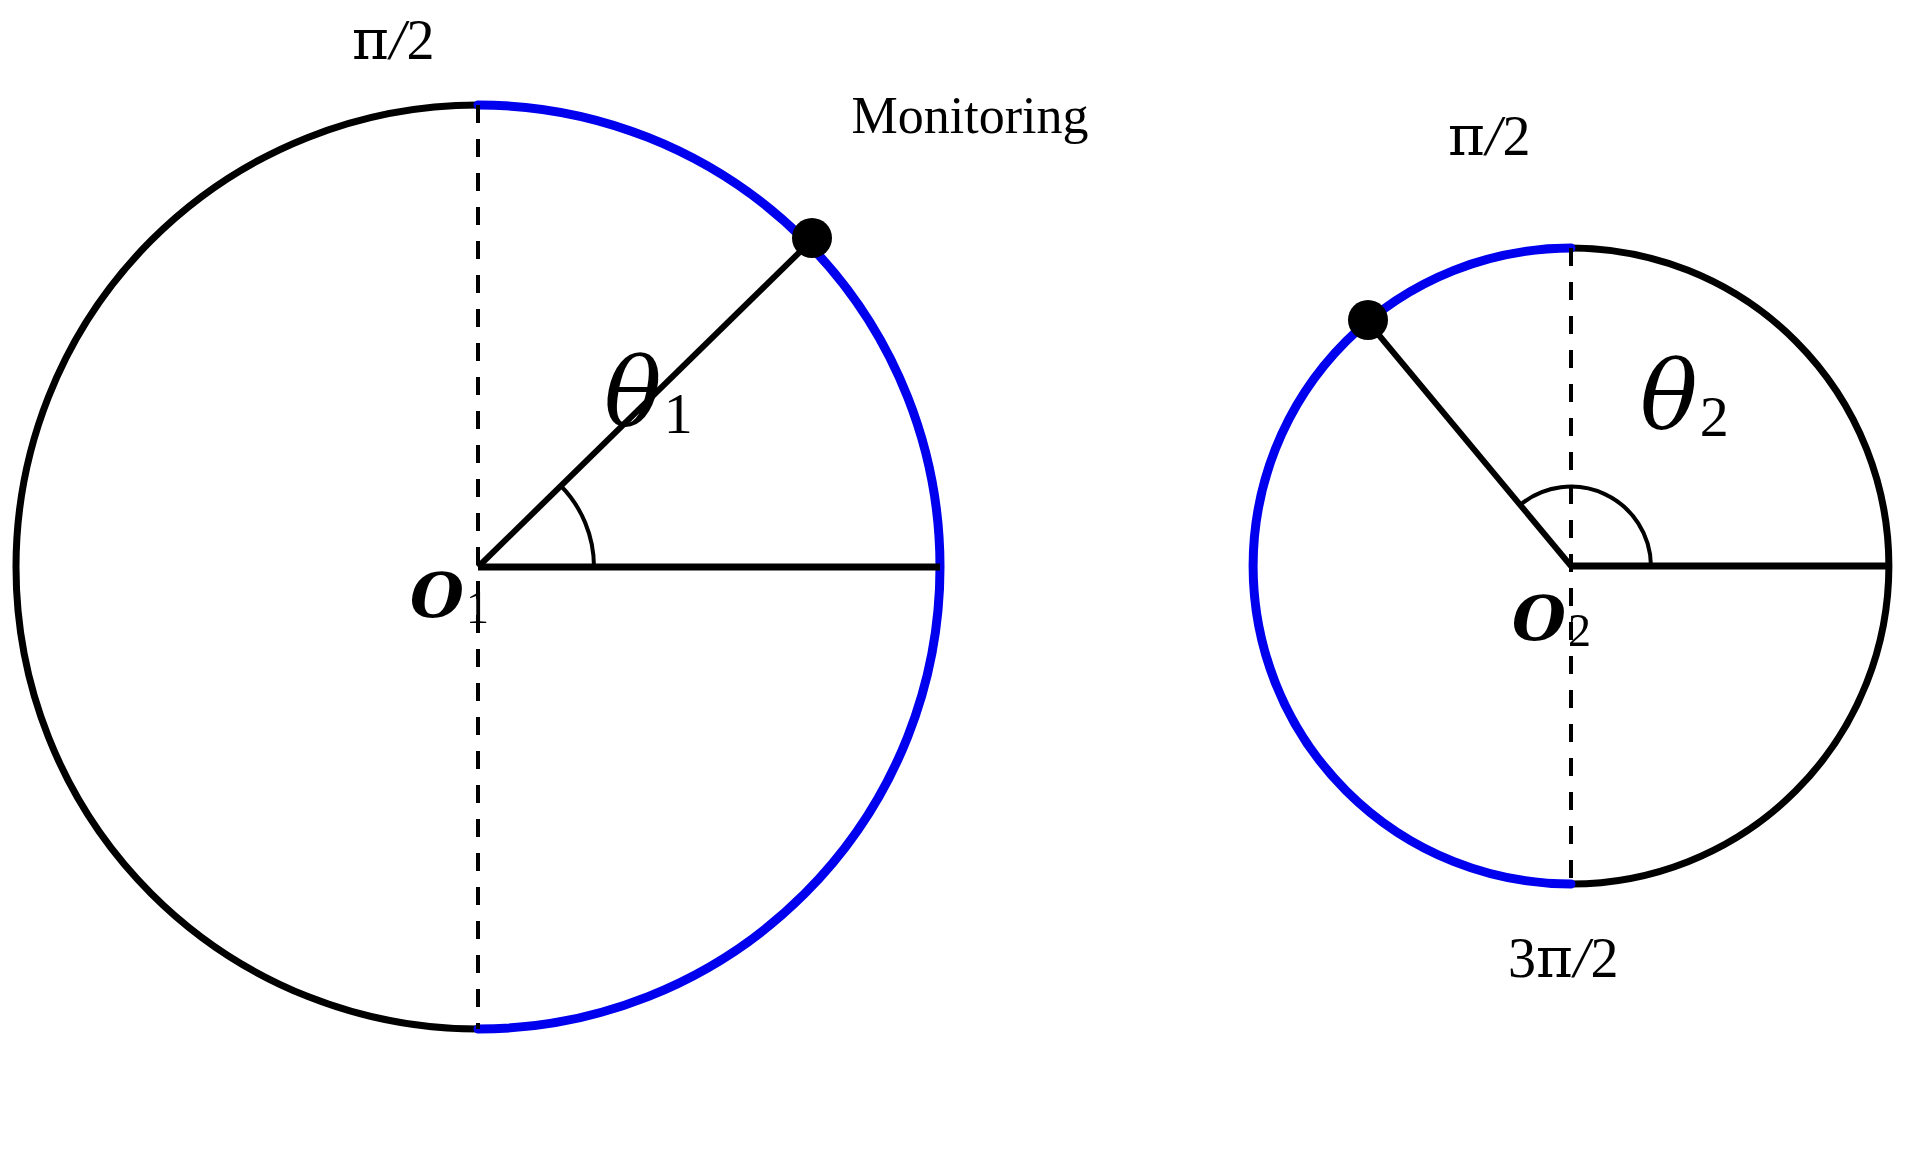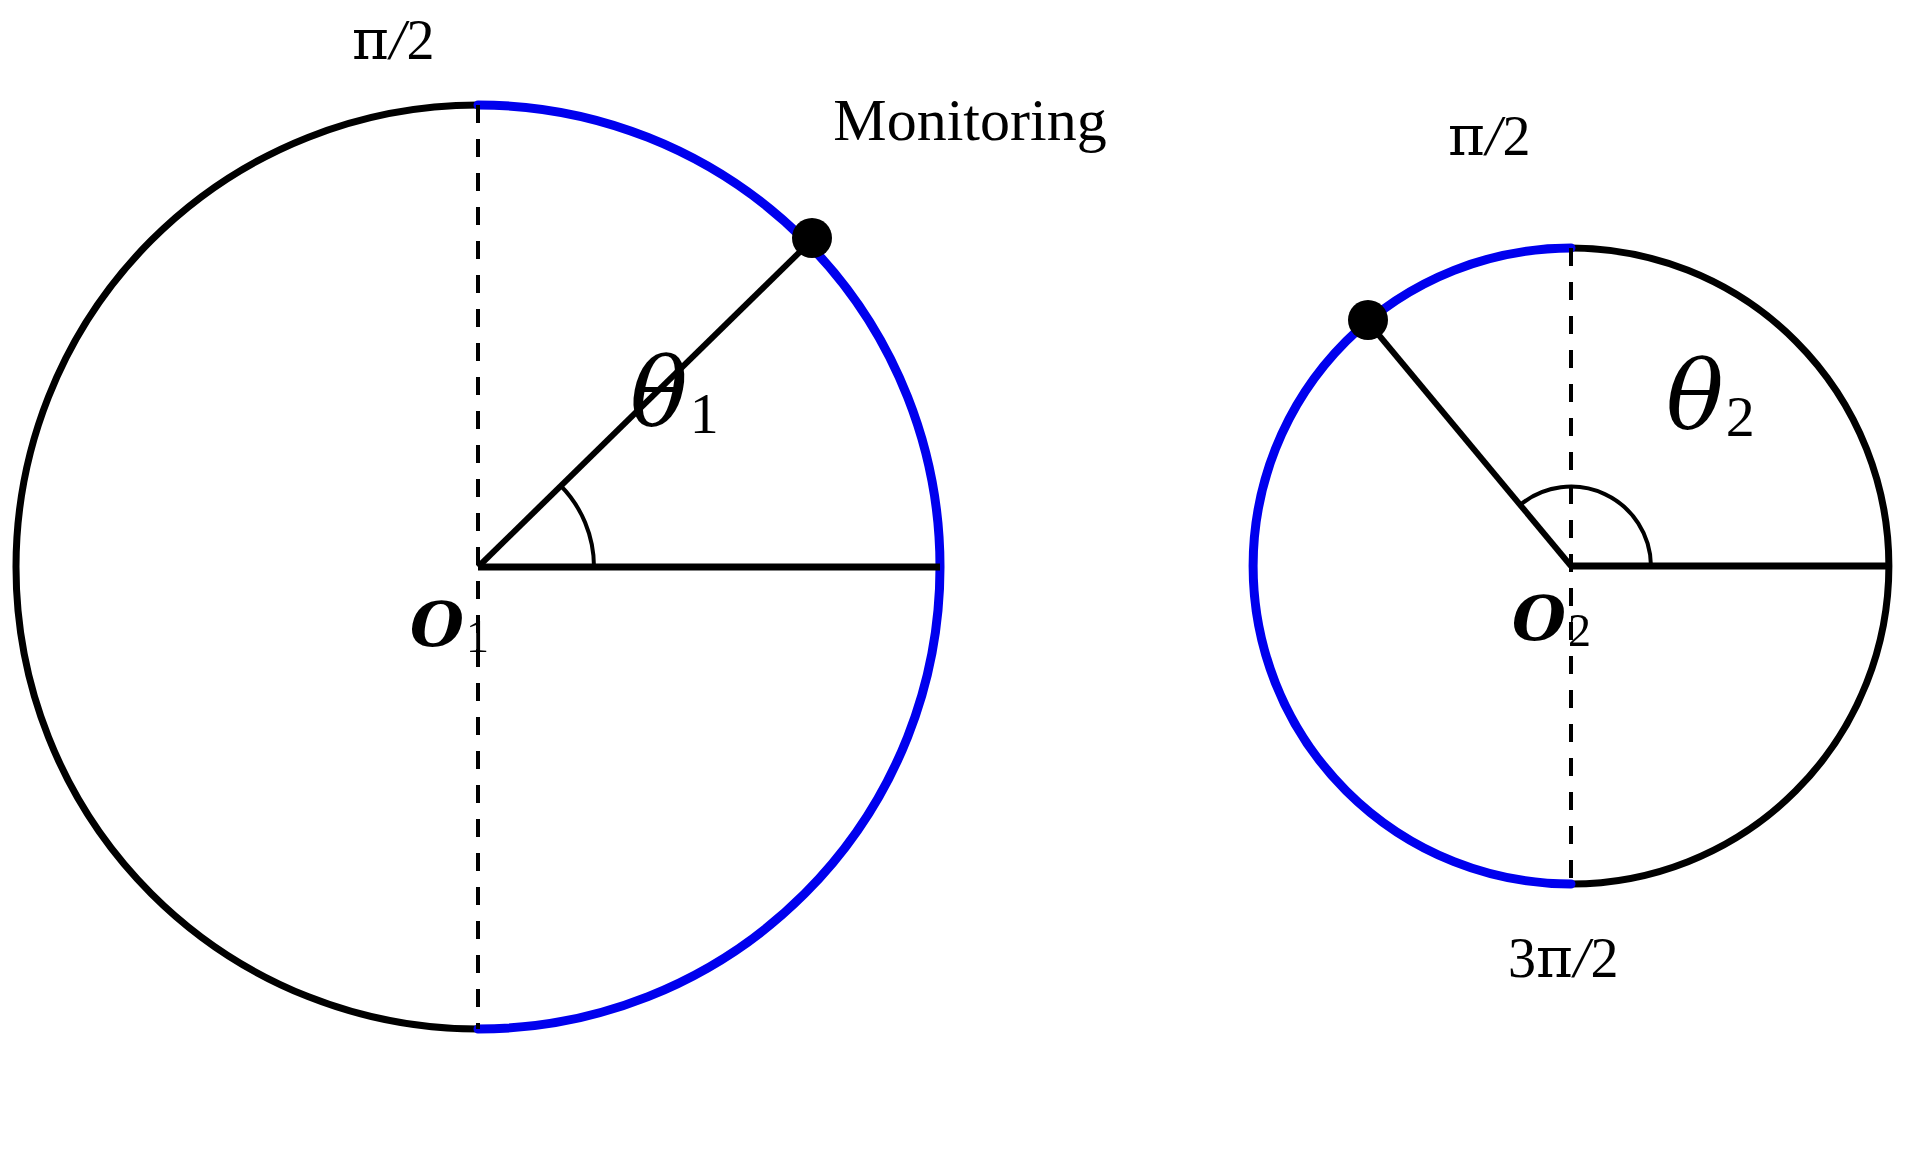"Monitoring" .caption { font-size: 60px -> 52px }
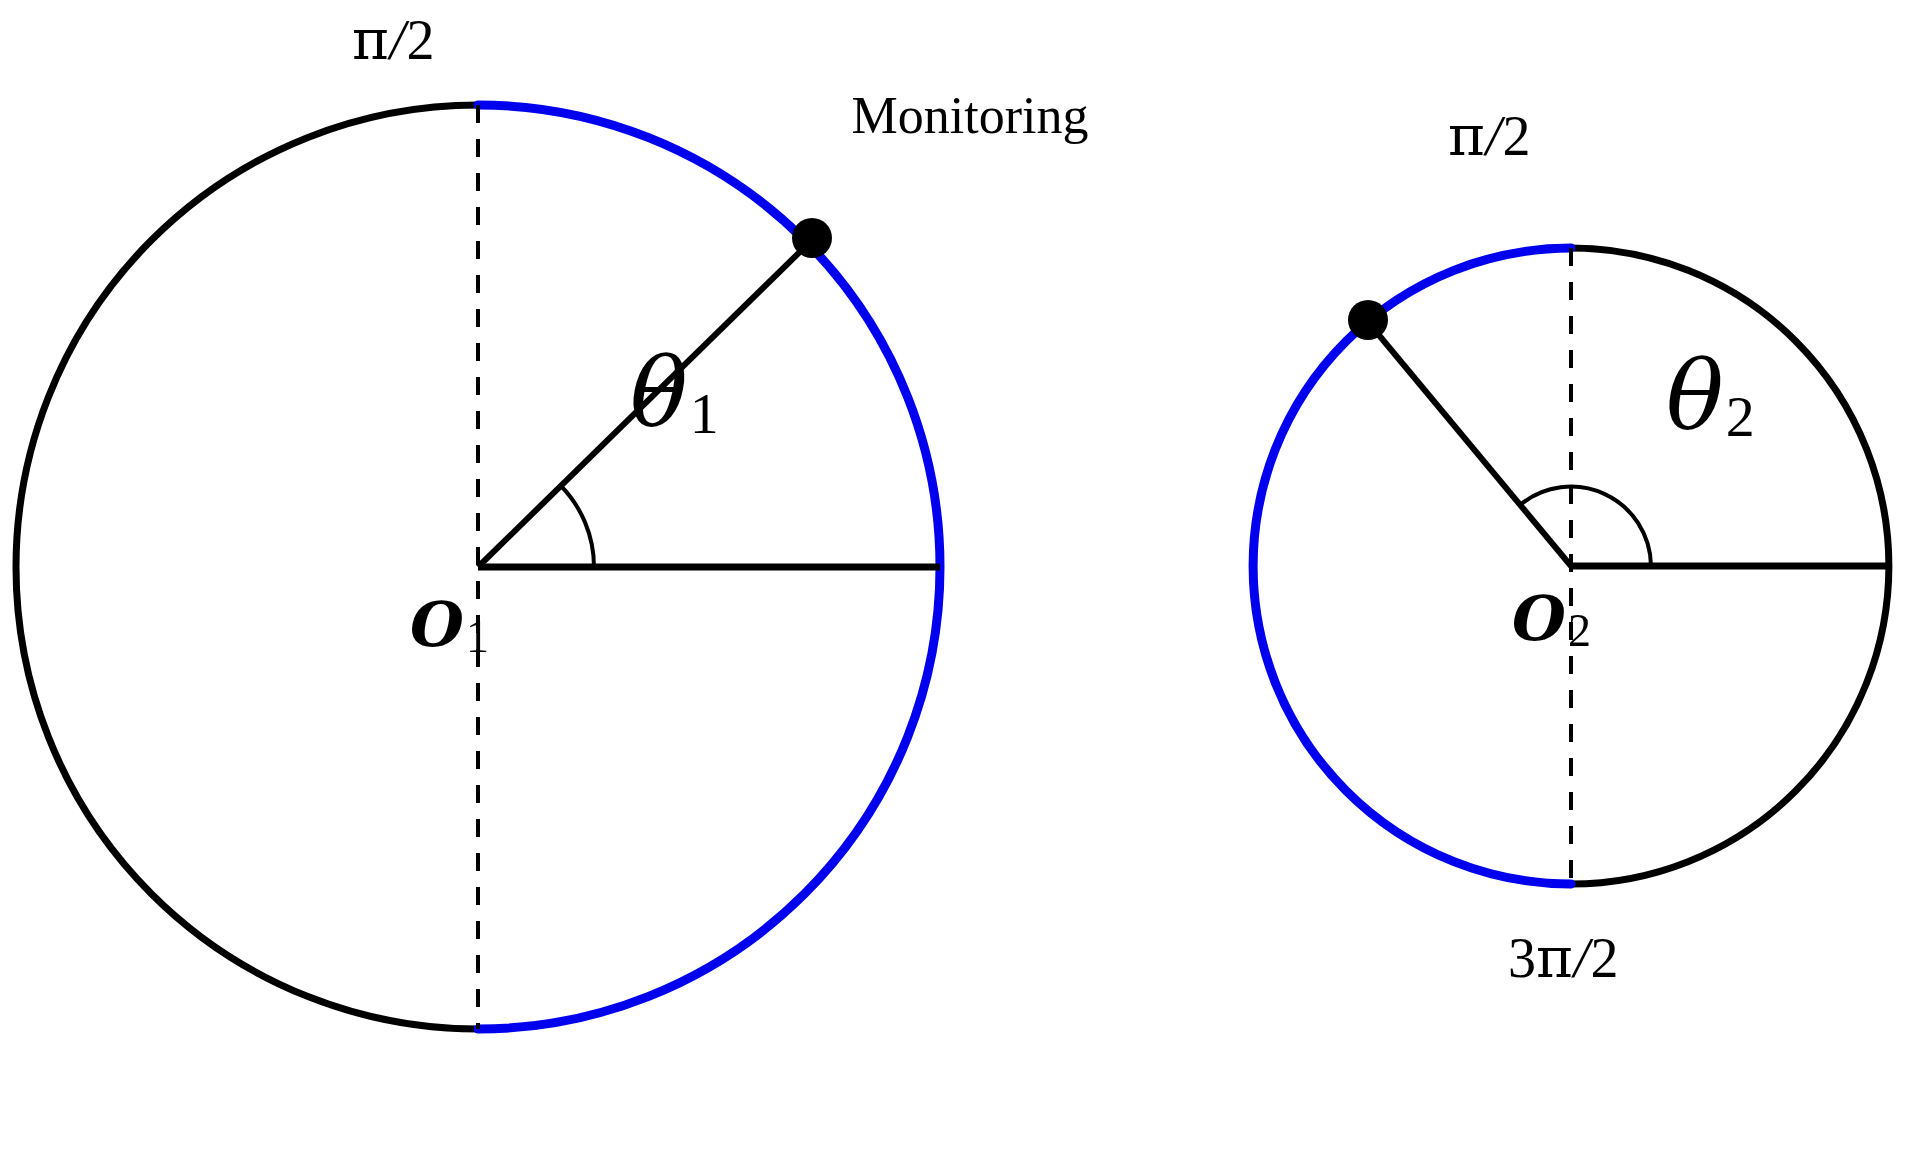"θ1" .theta { margin-left: 26px -> none }
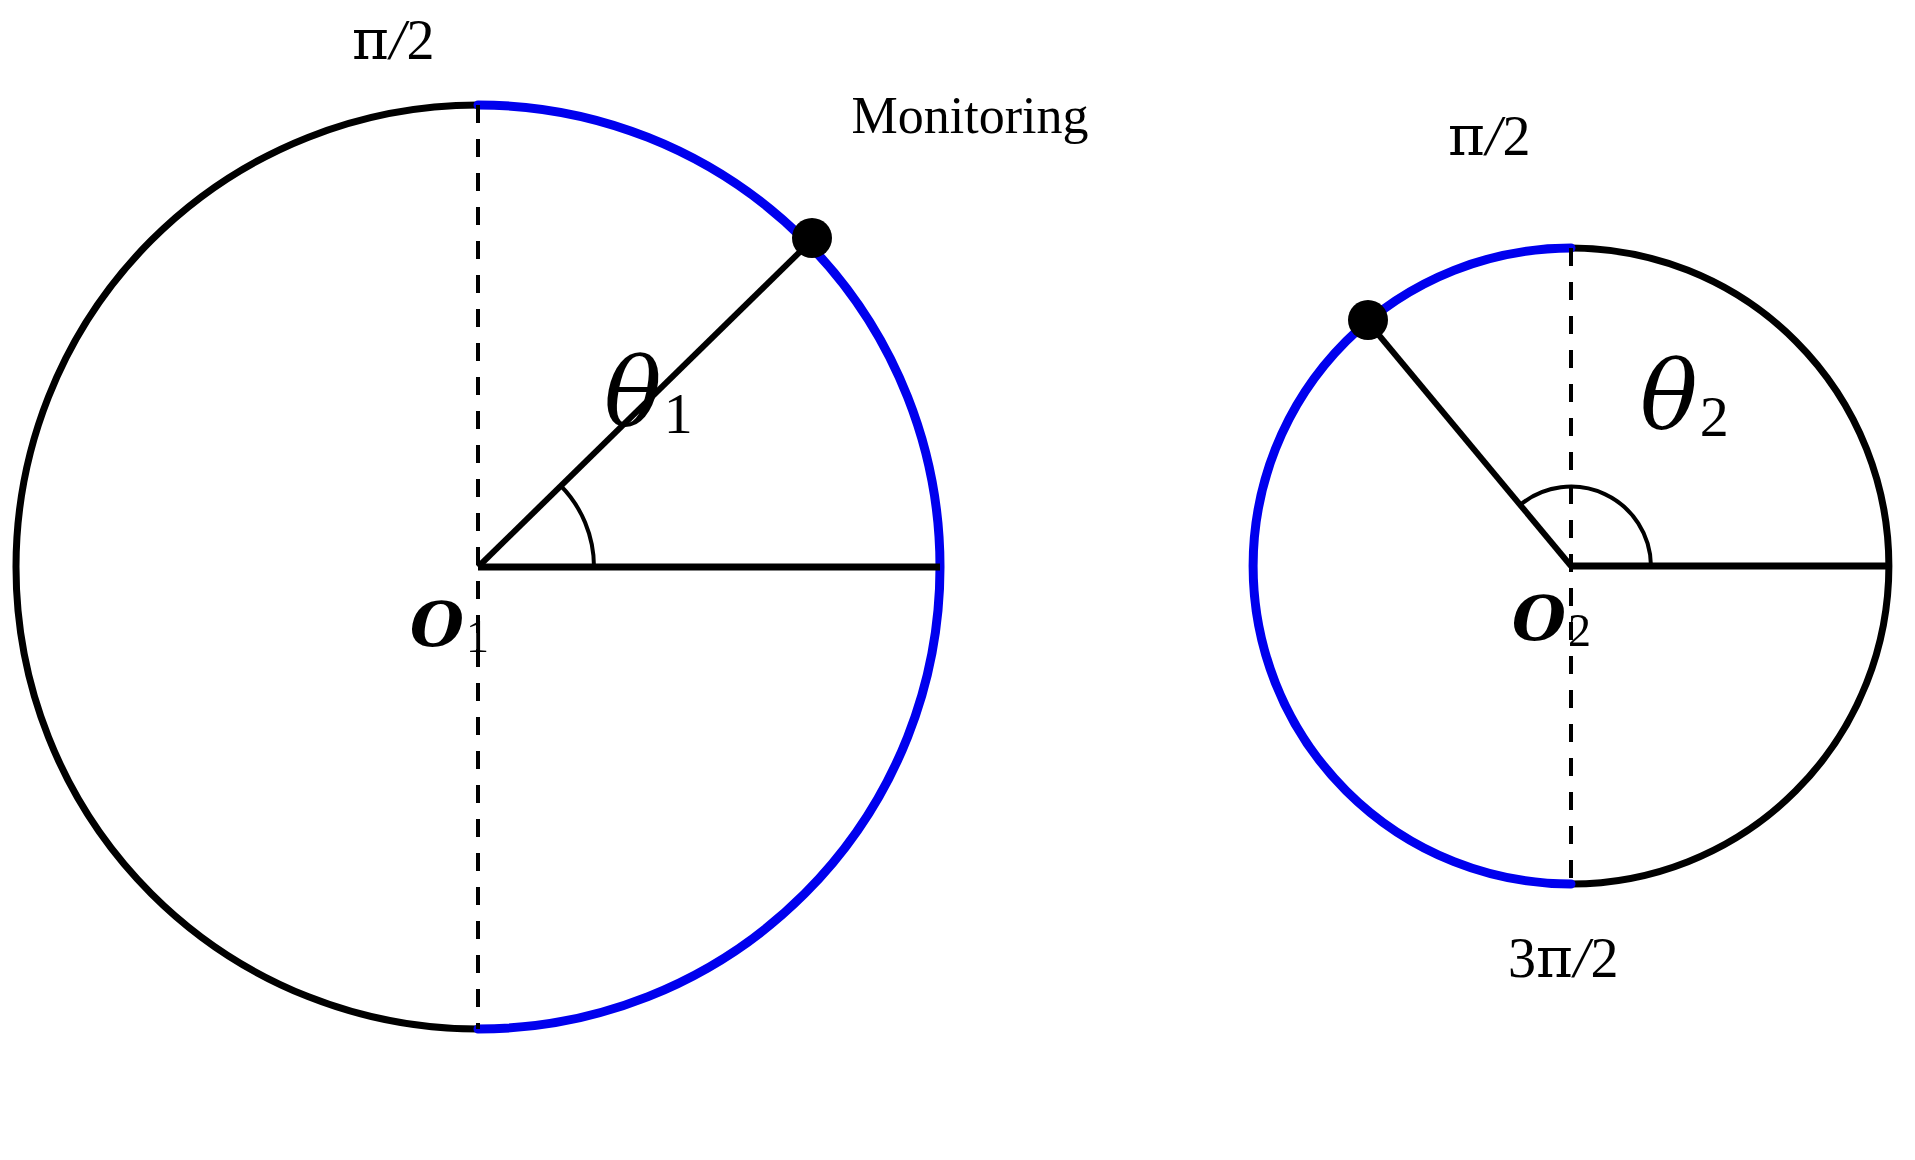"O1" div.txt { top: 594px -> 565px }
